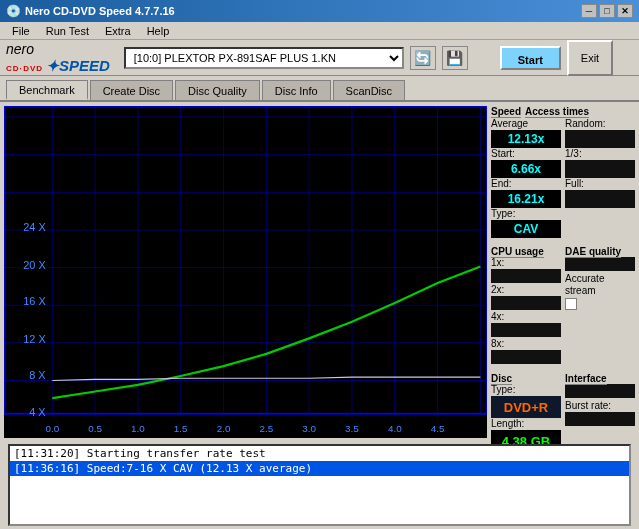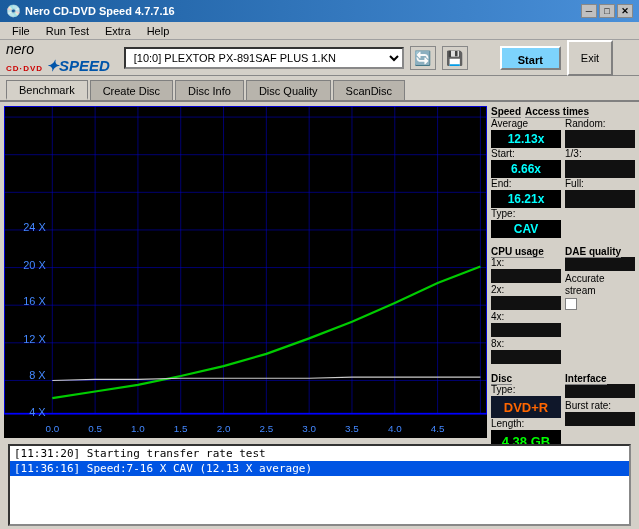"Disc Info" div.tab { order: before "Disc Quality" -> after "Disc Quality" }
